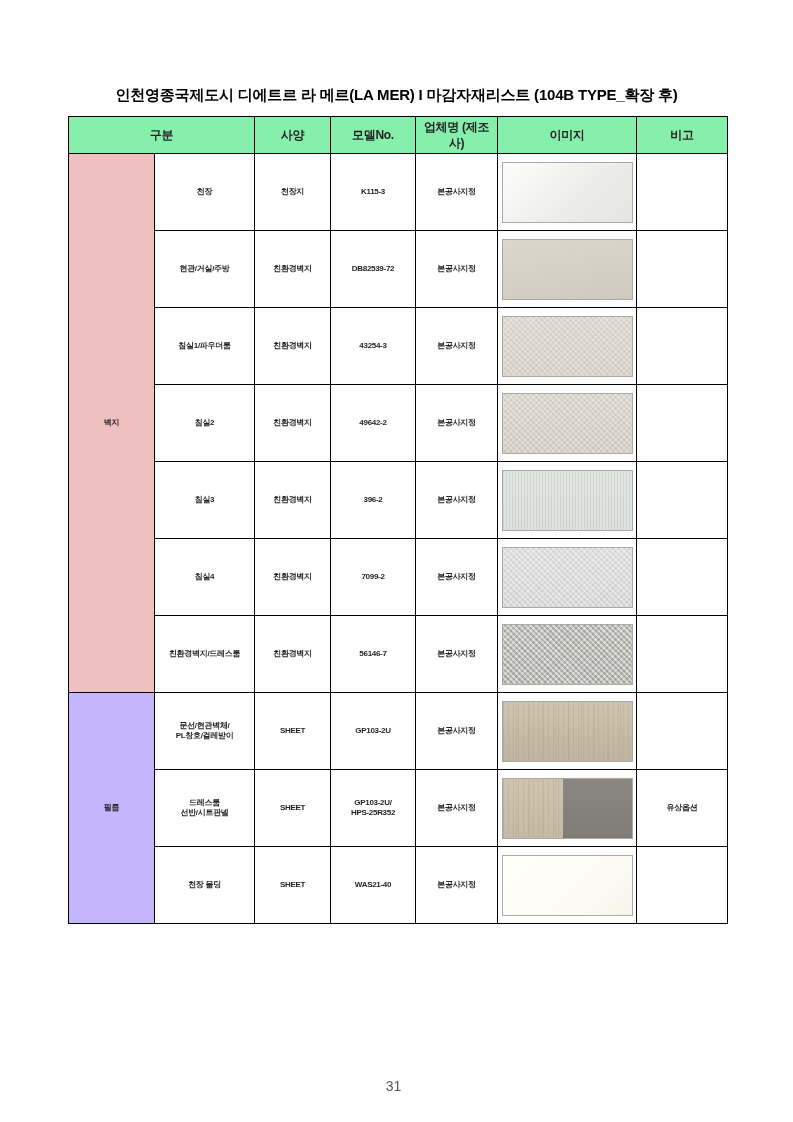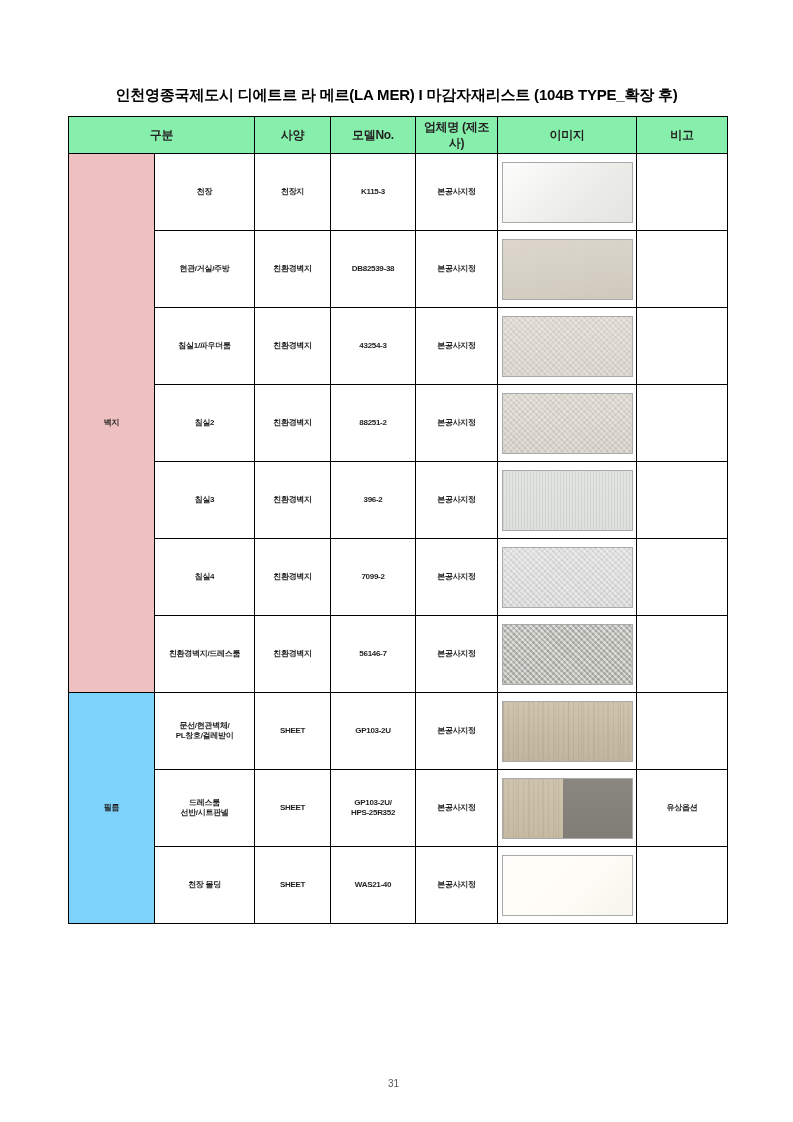"DB82539-38" td { text: DB82539-38 -> DB82539-72 }
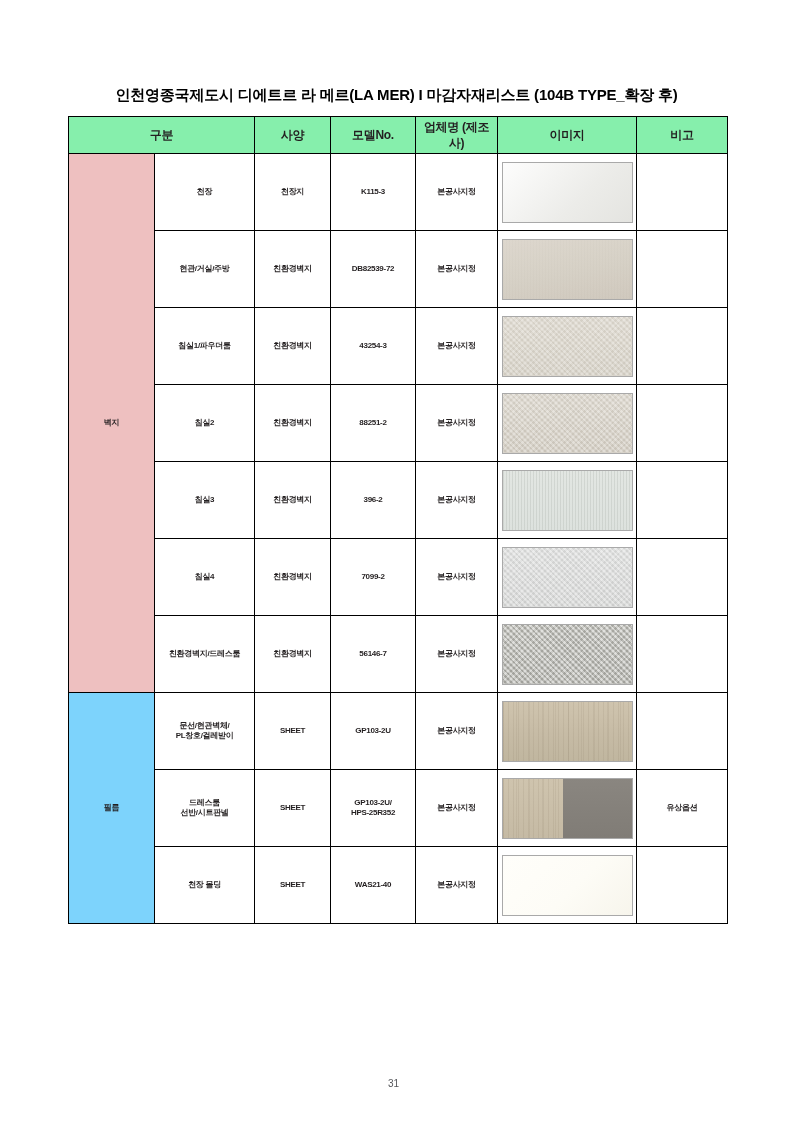"88251-2" td { text: 88251-2 -> 49642-2 }
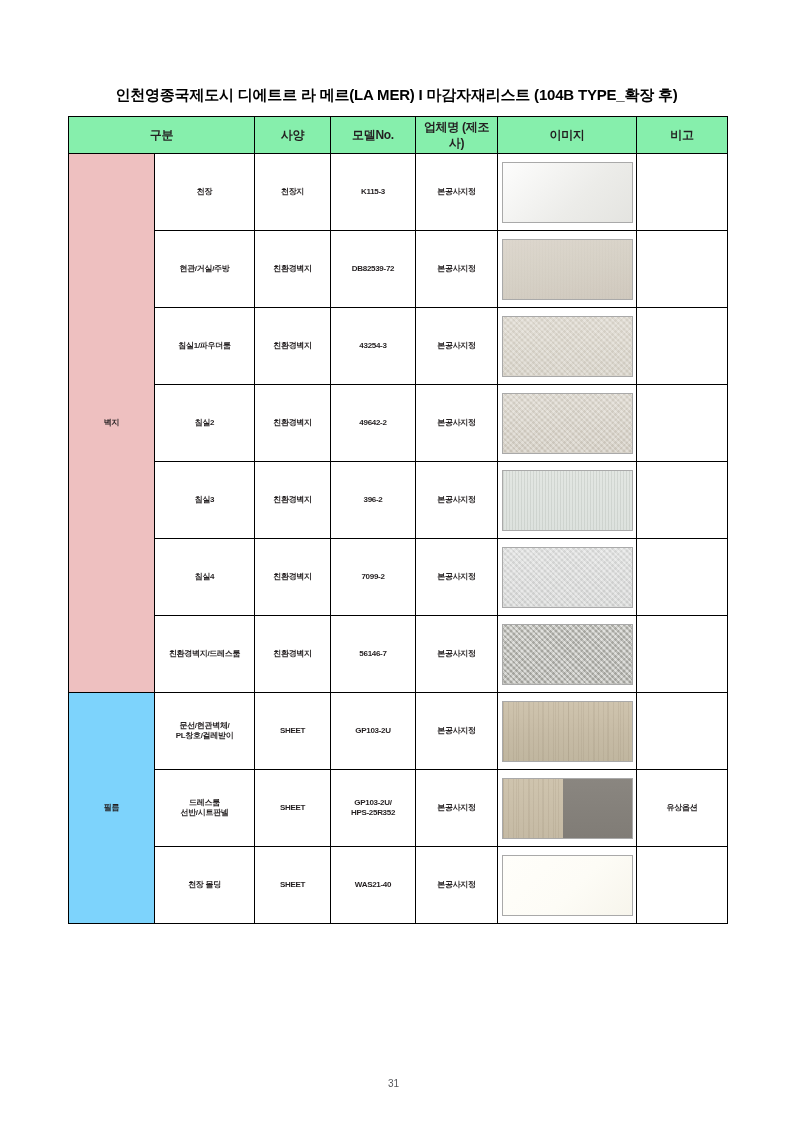"필름" td.cat-film { background: #7dd3fc -> #c4b5fd }
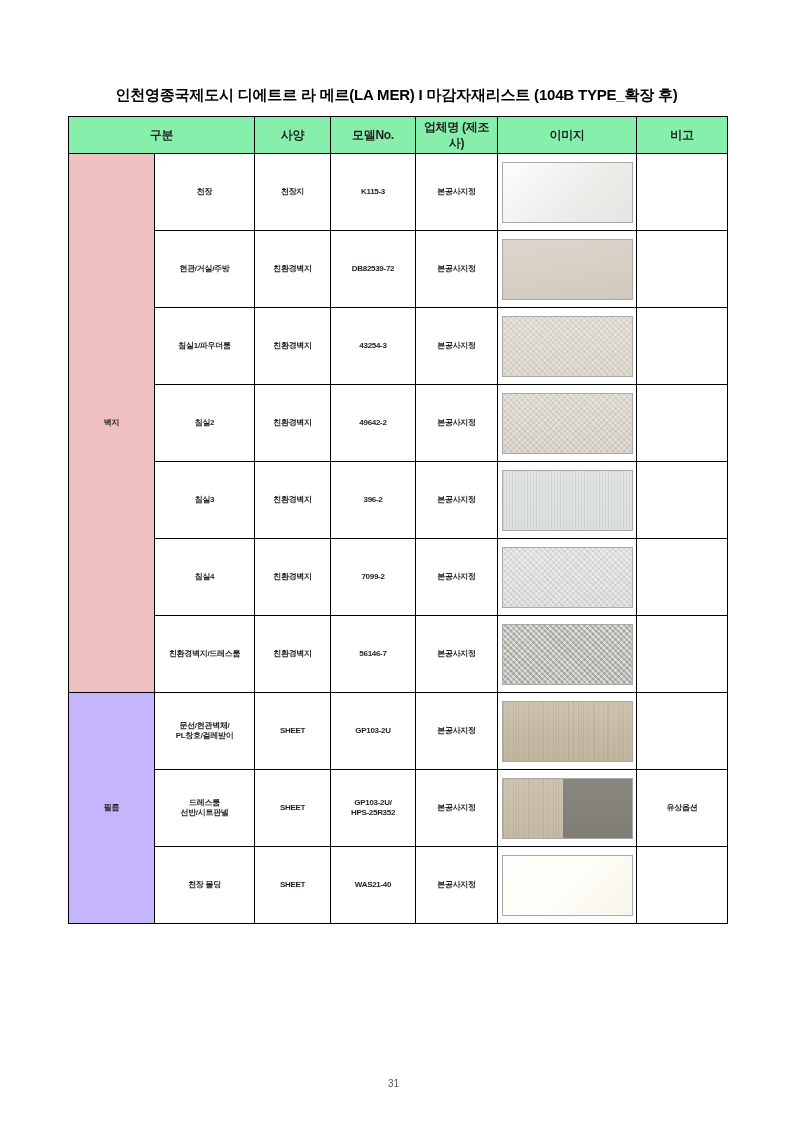"31" .page-number { font-size: 10px -> 14px }
